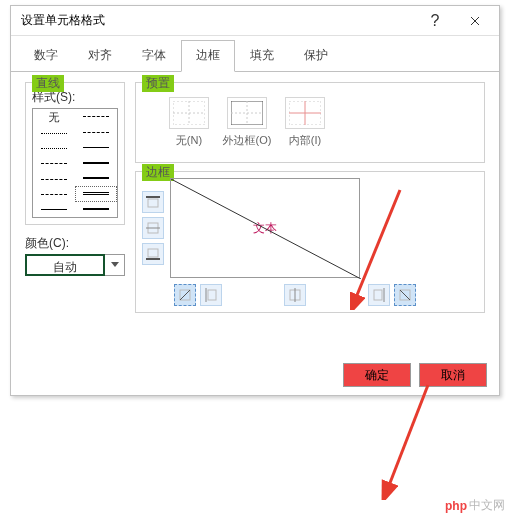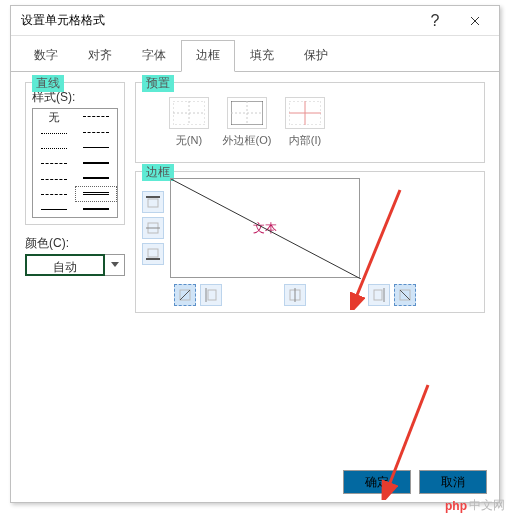"设置单元格格式" .dialog { height: 498px -> 391px }
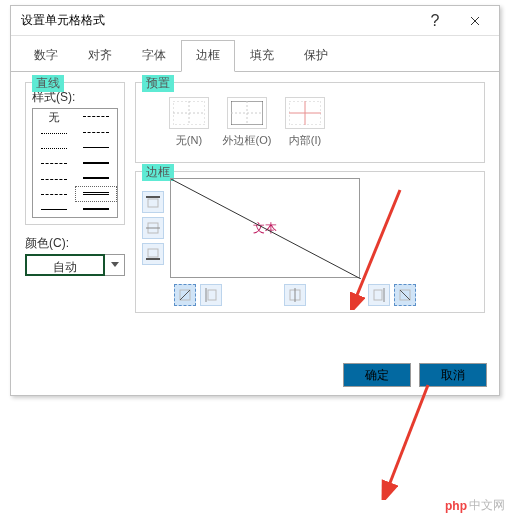"直线" .groupbox-title { background: #5eead4 -> #84cc16 }
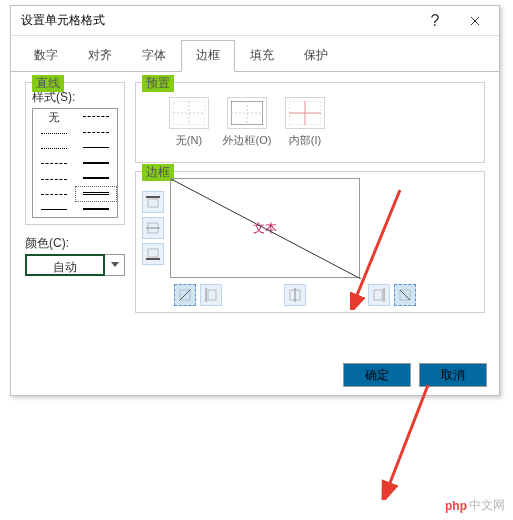"确定" .btn { background: #0369a1 -> #ef4444 }
